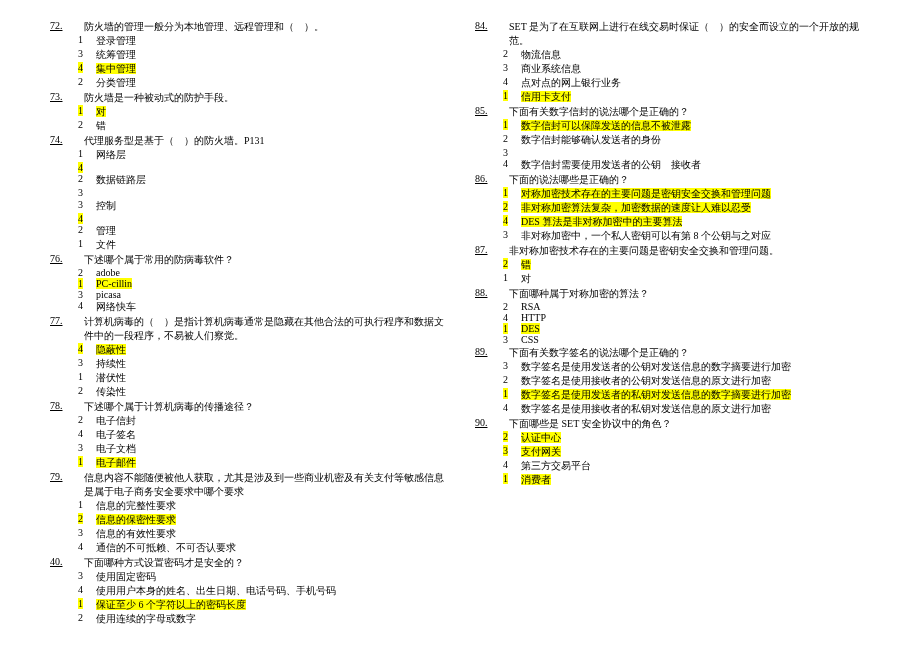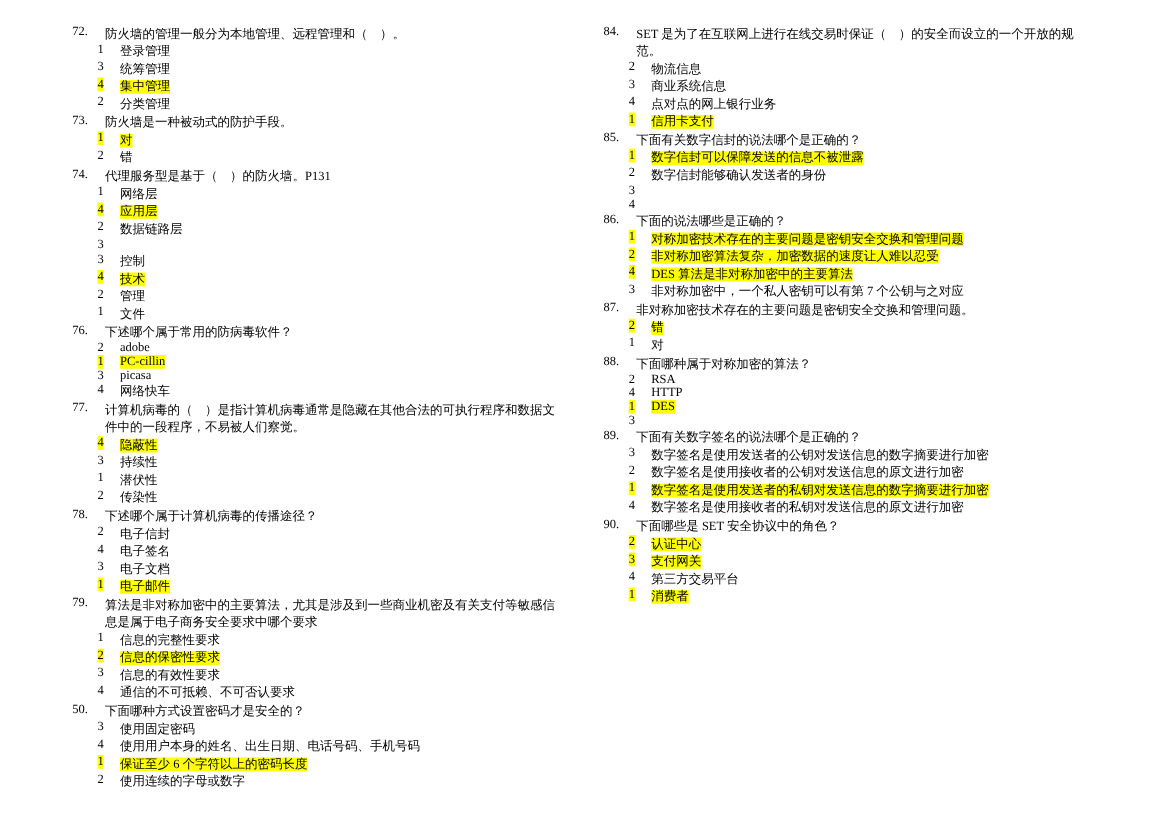"72." .q-num { text-align: center -> left; text-decoration: none -> underline }
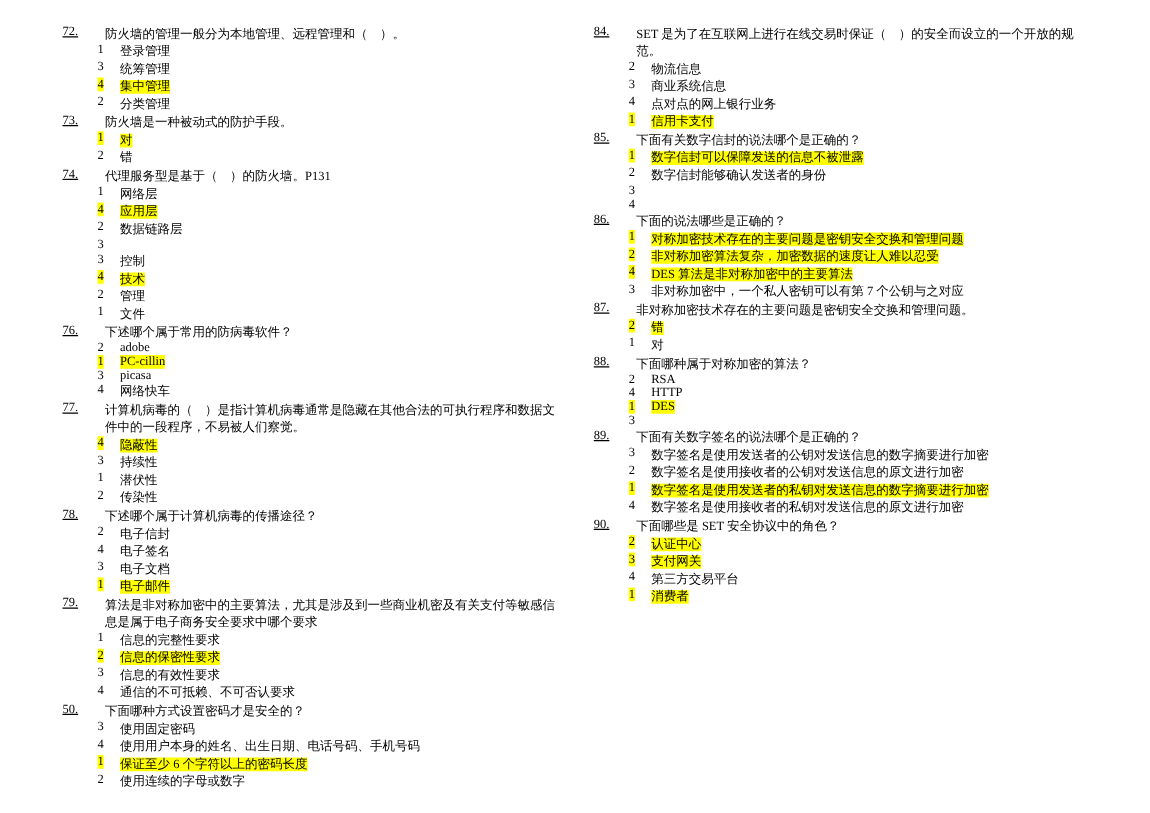"应用层" div.opt-text { html: <div><span>应用层</span></div> -> none }
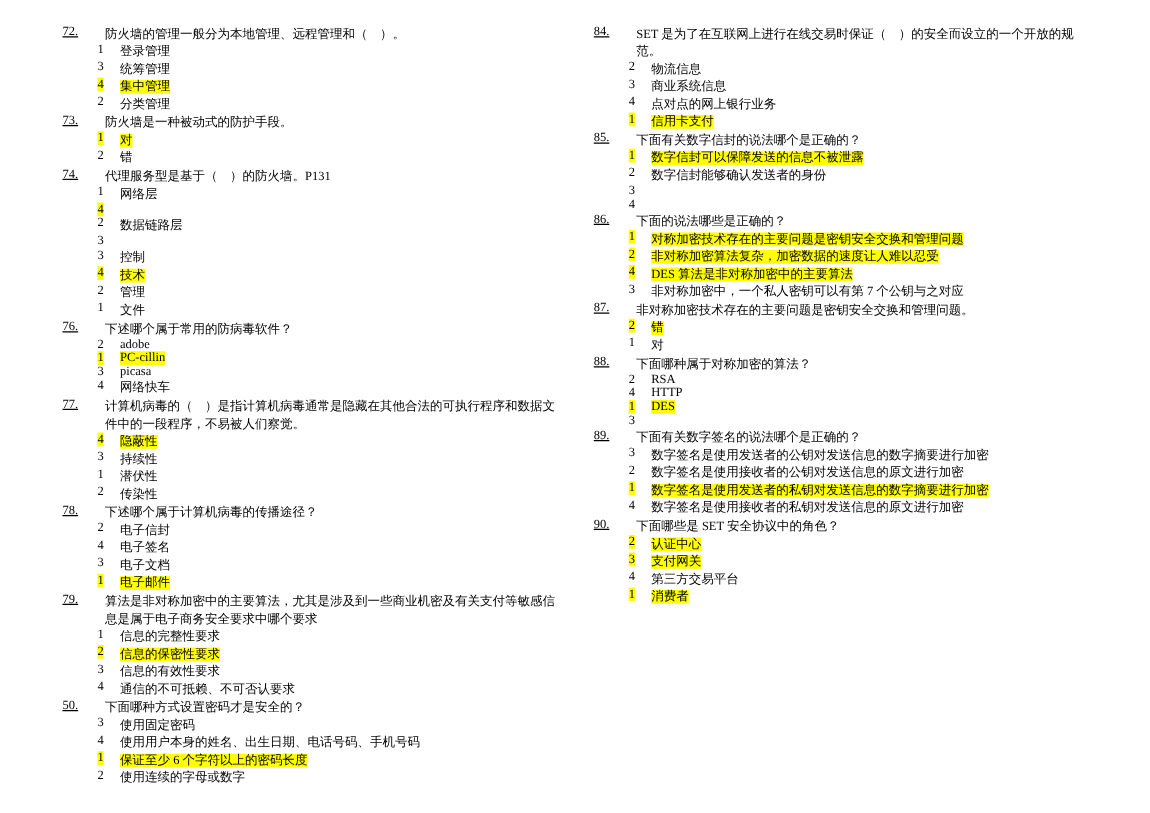"数字信封需要使用发送者的公钥 接收者" div.opt-text { html: none -> <div>数字信封需要使用发送者的公钥 接收者</div> }
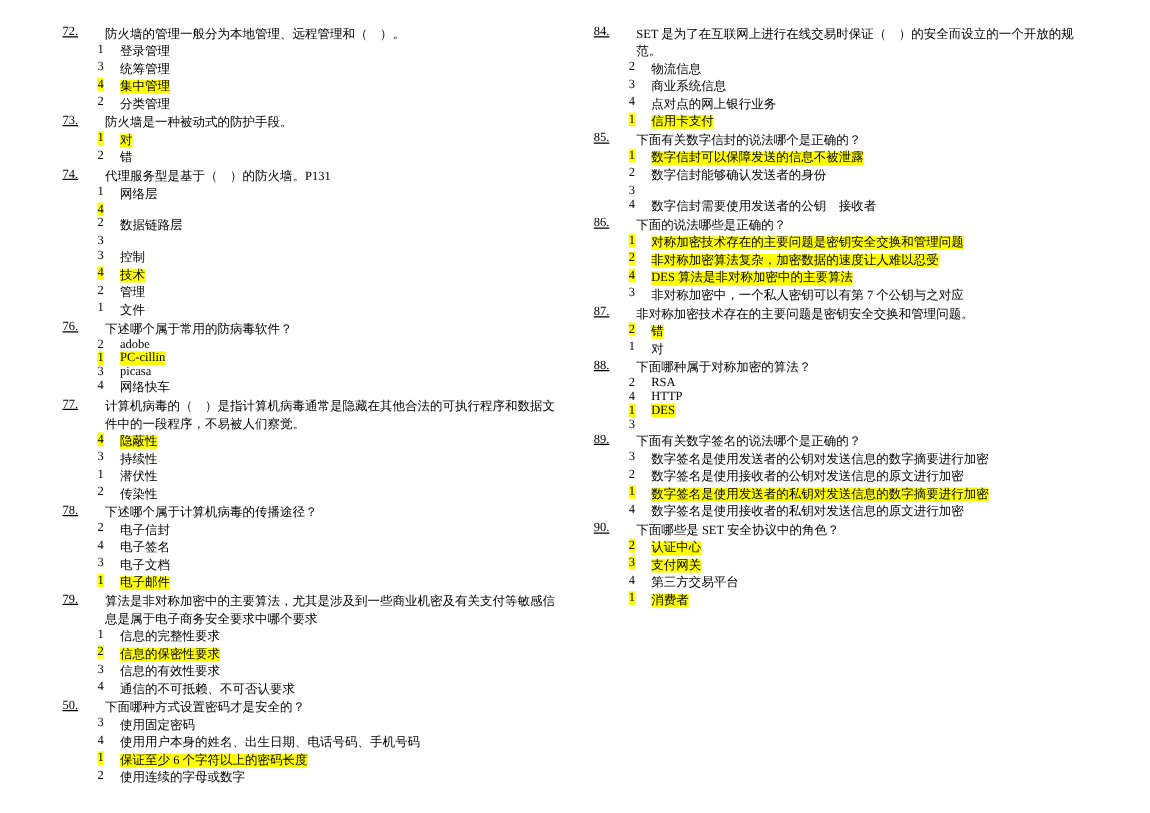"技术" div.opt-text { html: <div><span>技术</span></div> -> none }
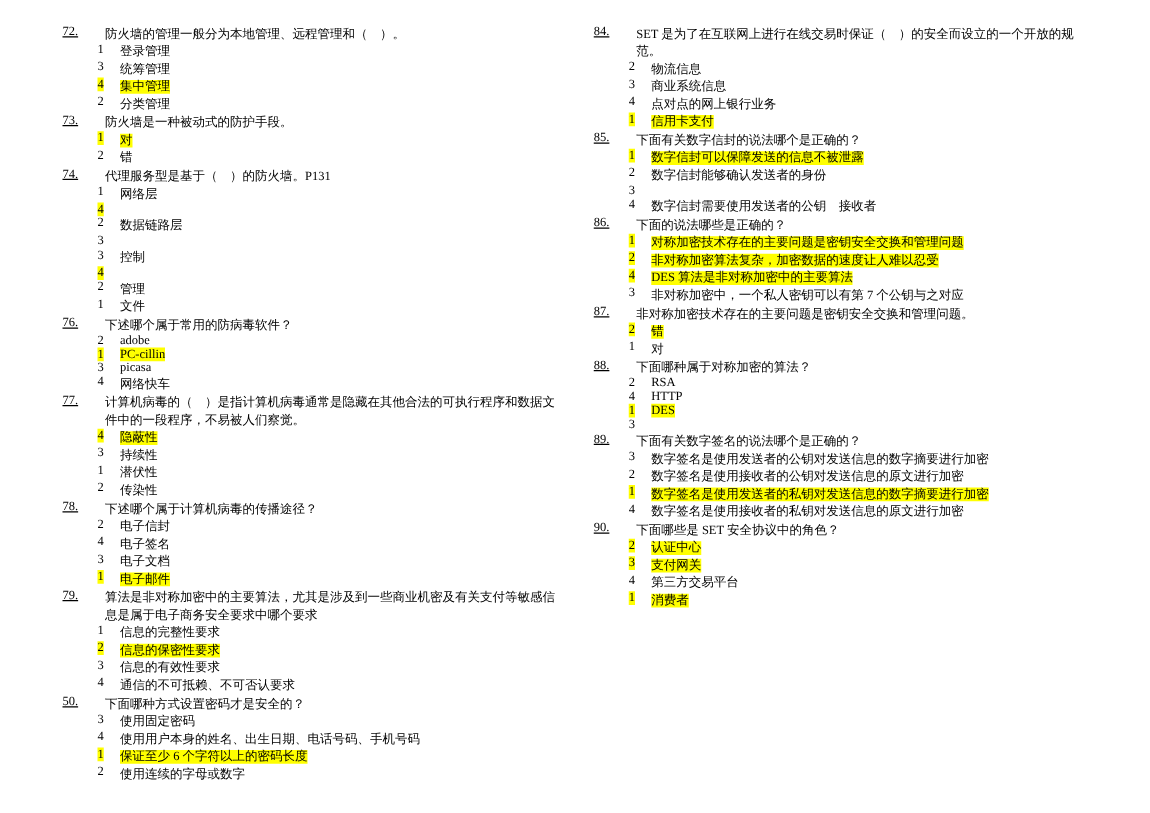"非对称加密中，一个私人密钥可以有第 7 个公钥与之对应" div.opt-text { text: 7 -> 8 }
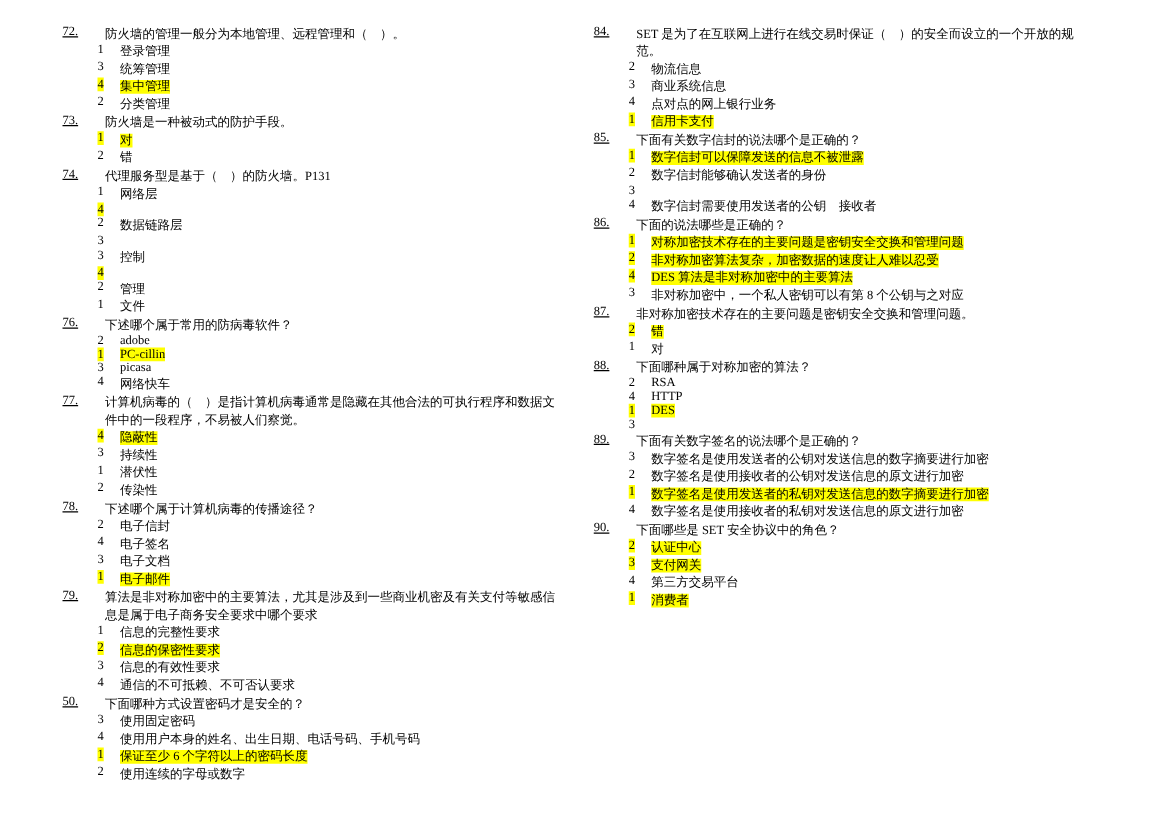"CSS" div.opt-text { html: none -> <div>CSS</div> }
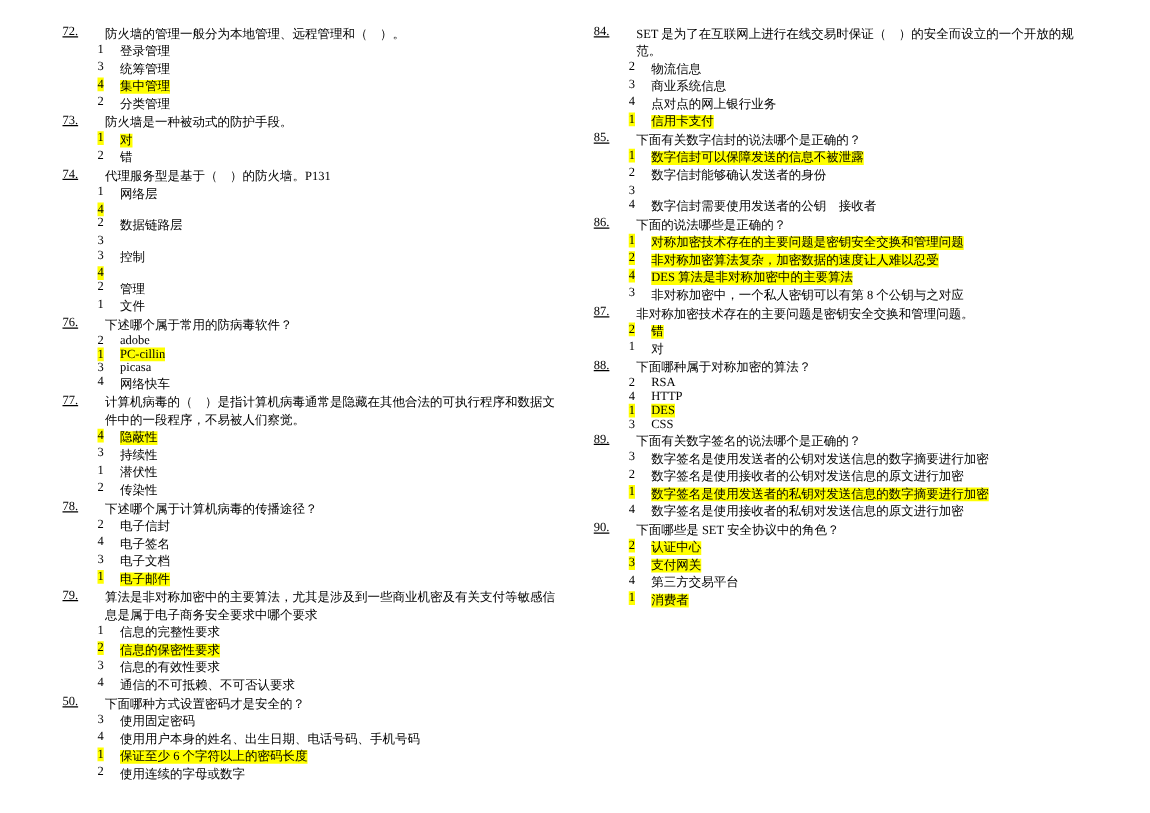"算法是非对称加密中的主要算法，尤其是涉及到一些商业机密及有关支付等敏感信息是属于" div.q-text { text: 算法是非对称加密中的主要算法 -> 信息内容不能随便被他人获取 }
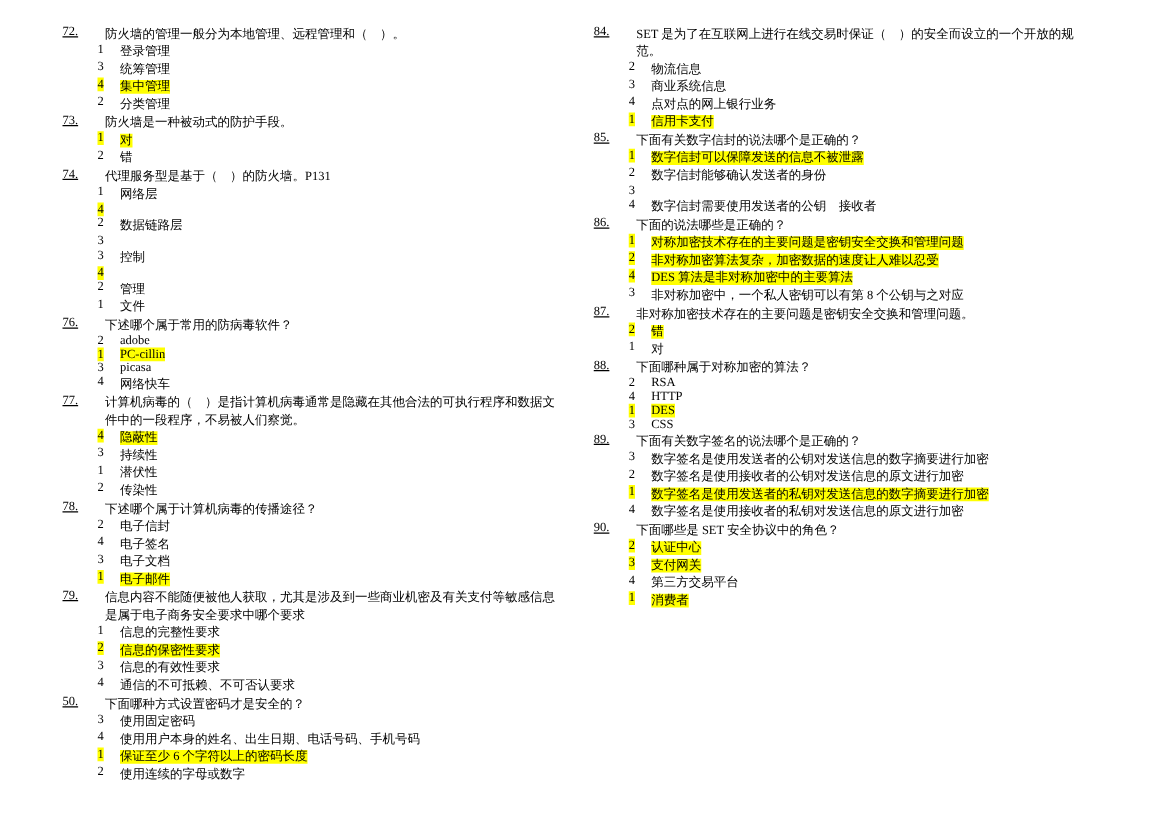"50." div.q-num { text: 50 -> 40 }
